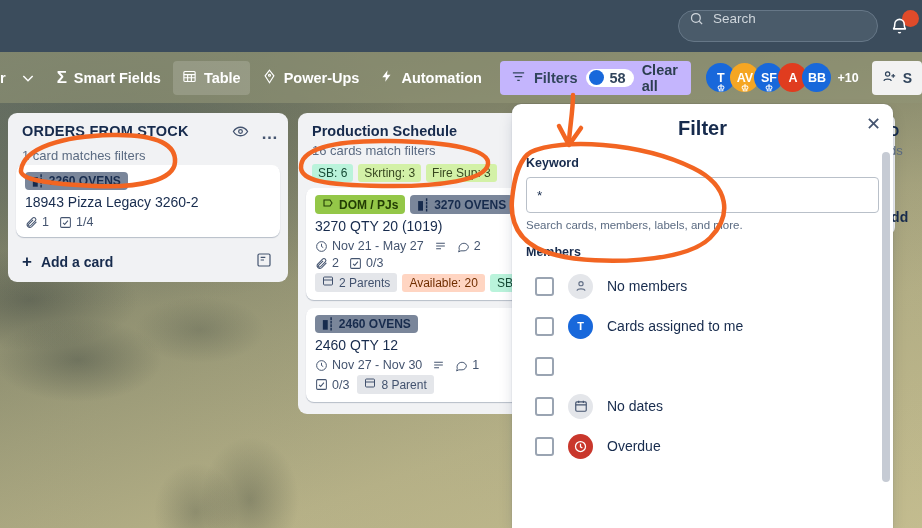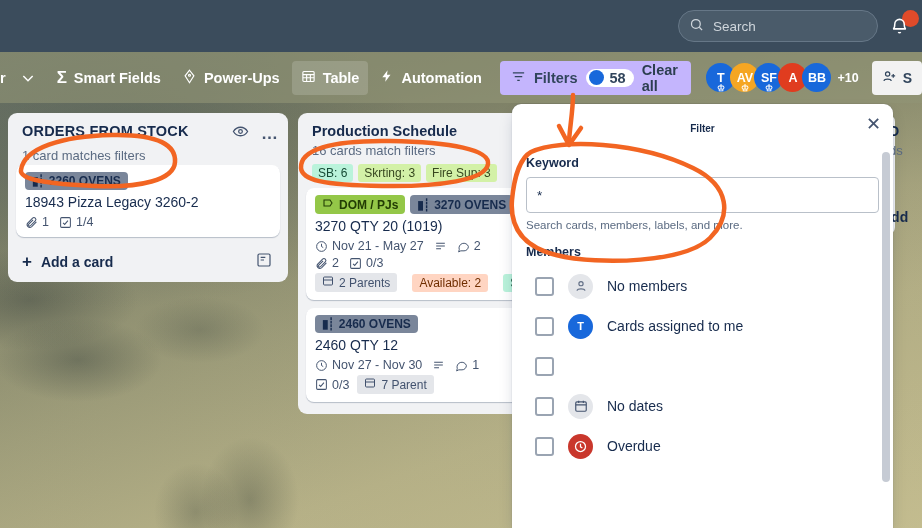"Search" .search-box { align-items: center -> flex-start }
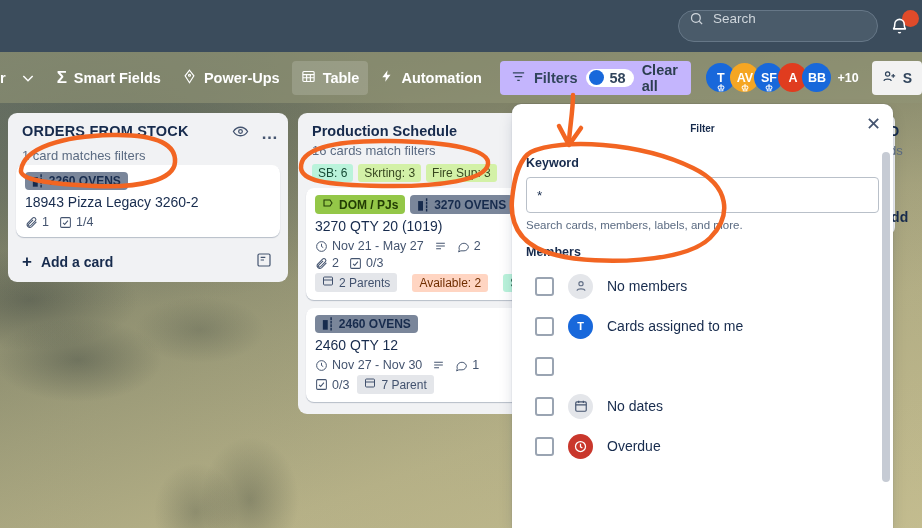"Power-Ups" div.tb-item { order: before "Table" -> after "Table" }
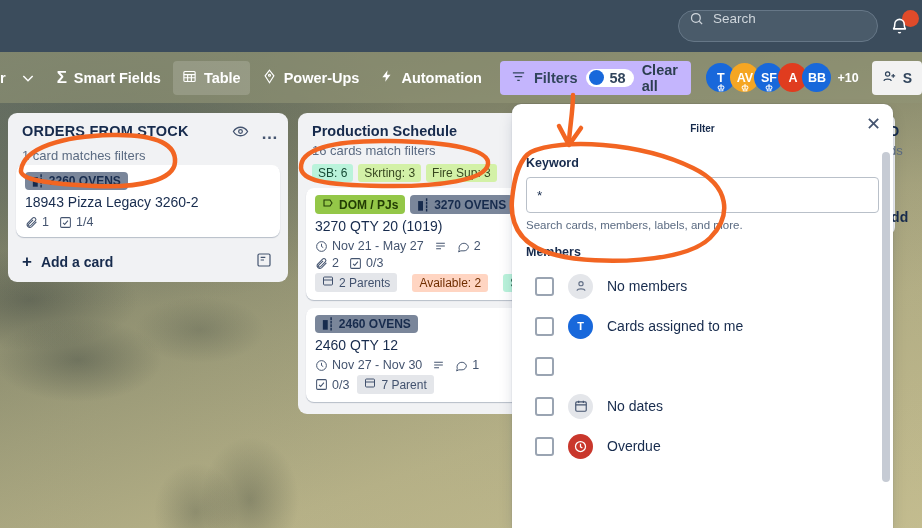"Filter" .fp-title { font-size: 10px -> 20px }
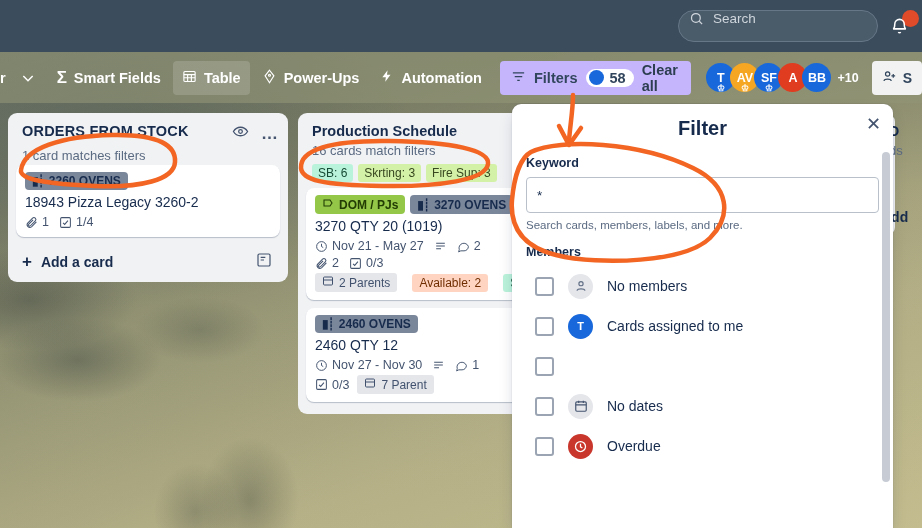"2 Parents" div.badges { gap: 15px -> 5px }
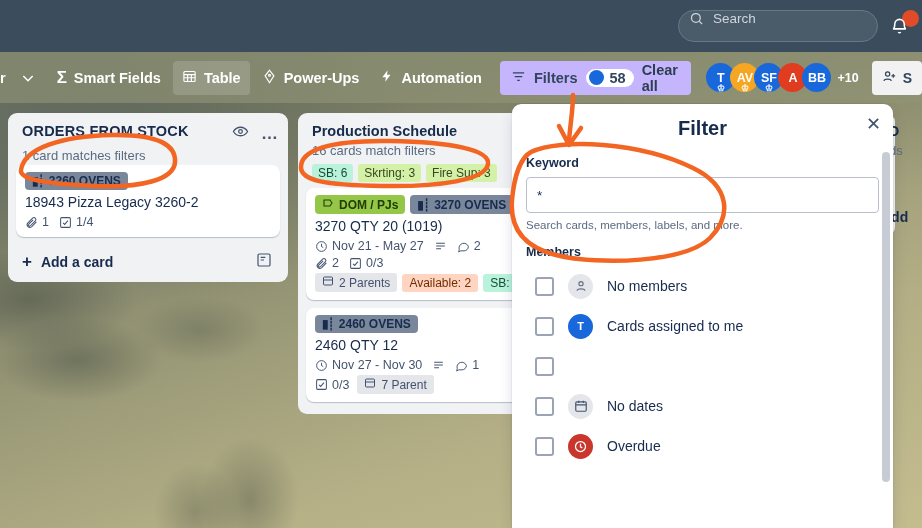"Available: 2" span.badge-pill { text: 2 -> 20 }
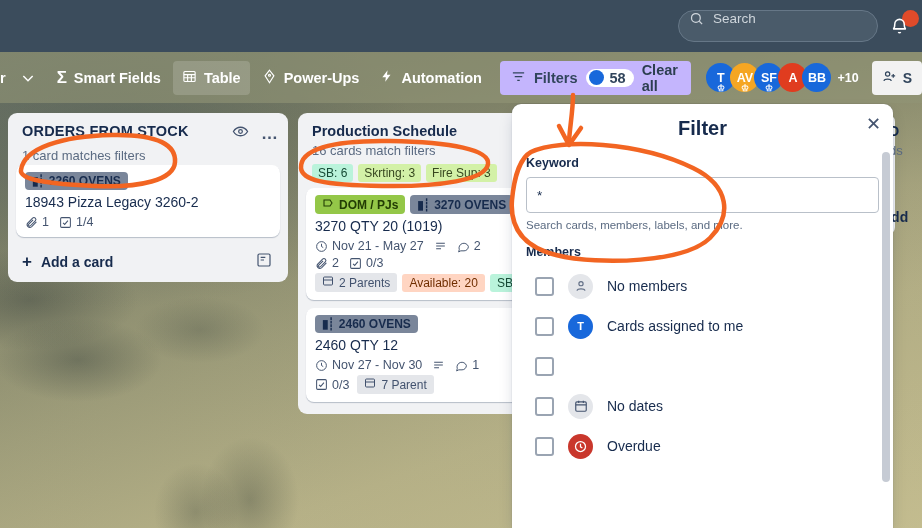"7 Parent" span { text: 7 -> 8 }
